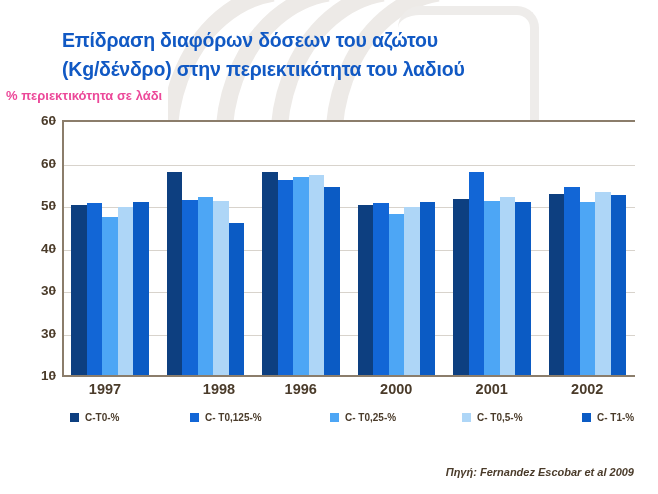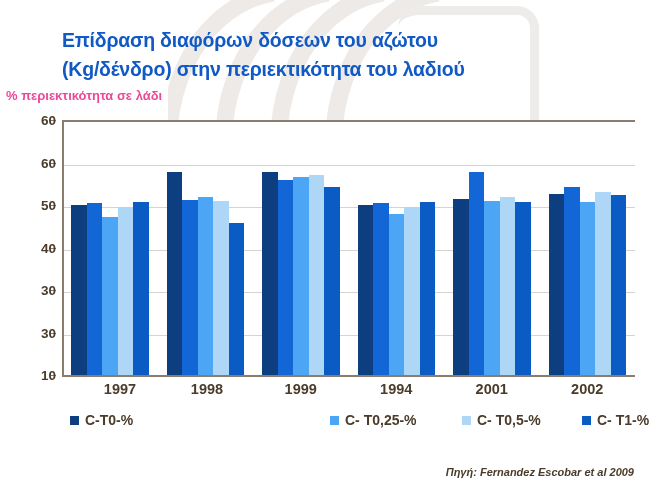"1997" div.xtick-label { left: 58px -> 43px }
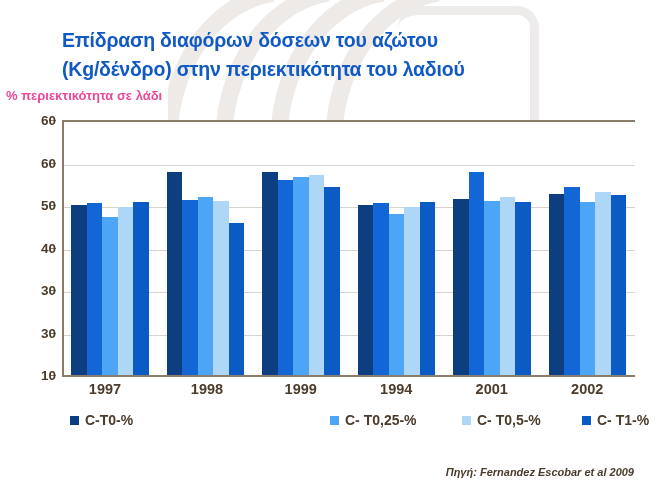"1998" div.xtick-label { left: 145px -> 157px }
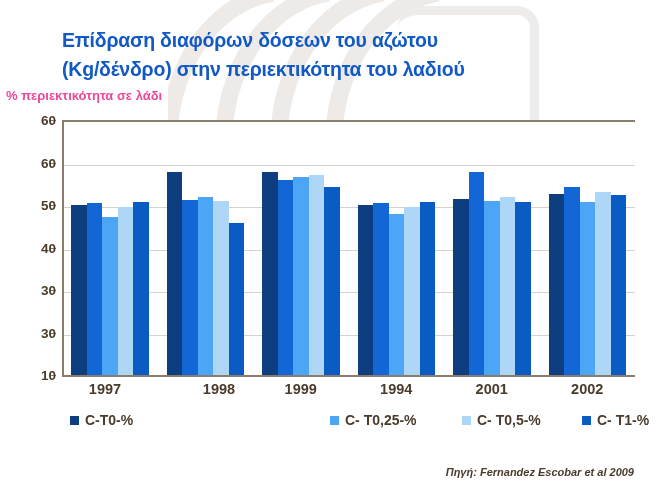"1999" div.xtick-label { text: 1999 -> 1996 }
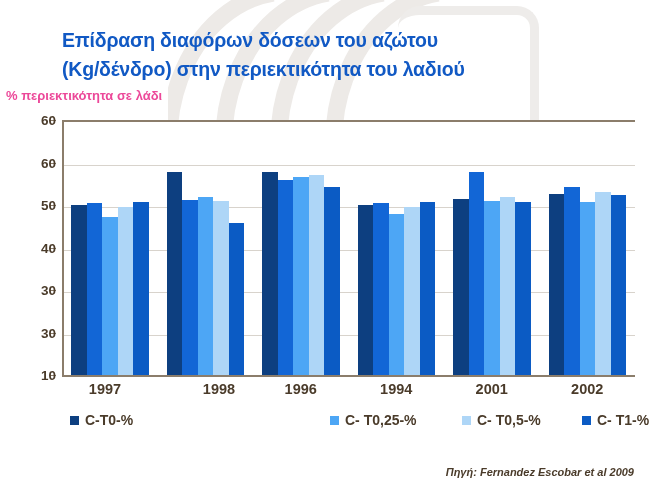"1994" div.xtick-label { text: 1994 -> 2000 }
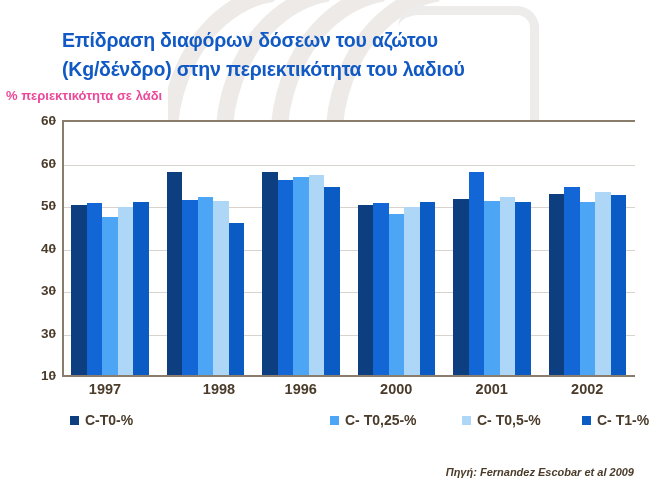"C-T0-%" .legend-label { font-size: 14px -> 10px }
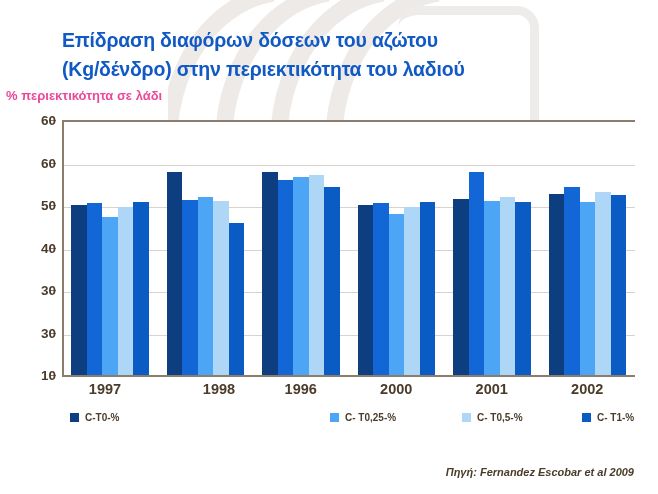"C- T0,125-%" div.legend-item { html: none -> <div> <span></span> <span>C- T0,125-%</span> </div> }
